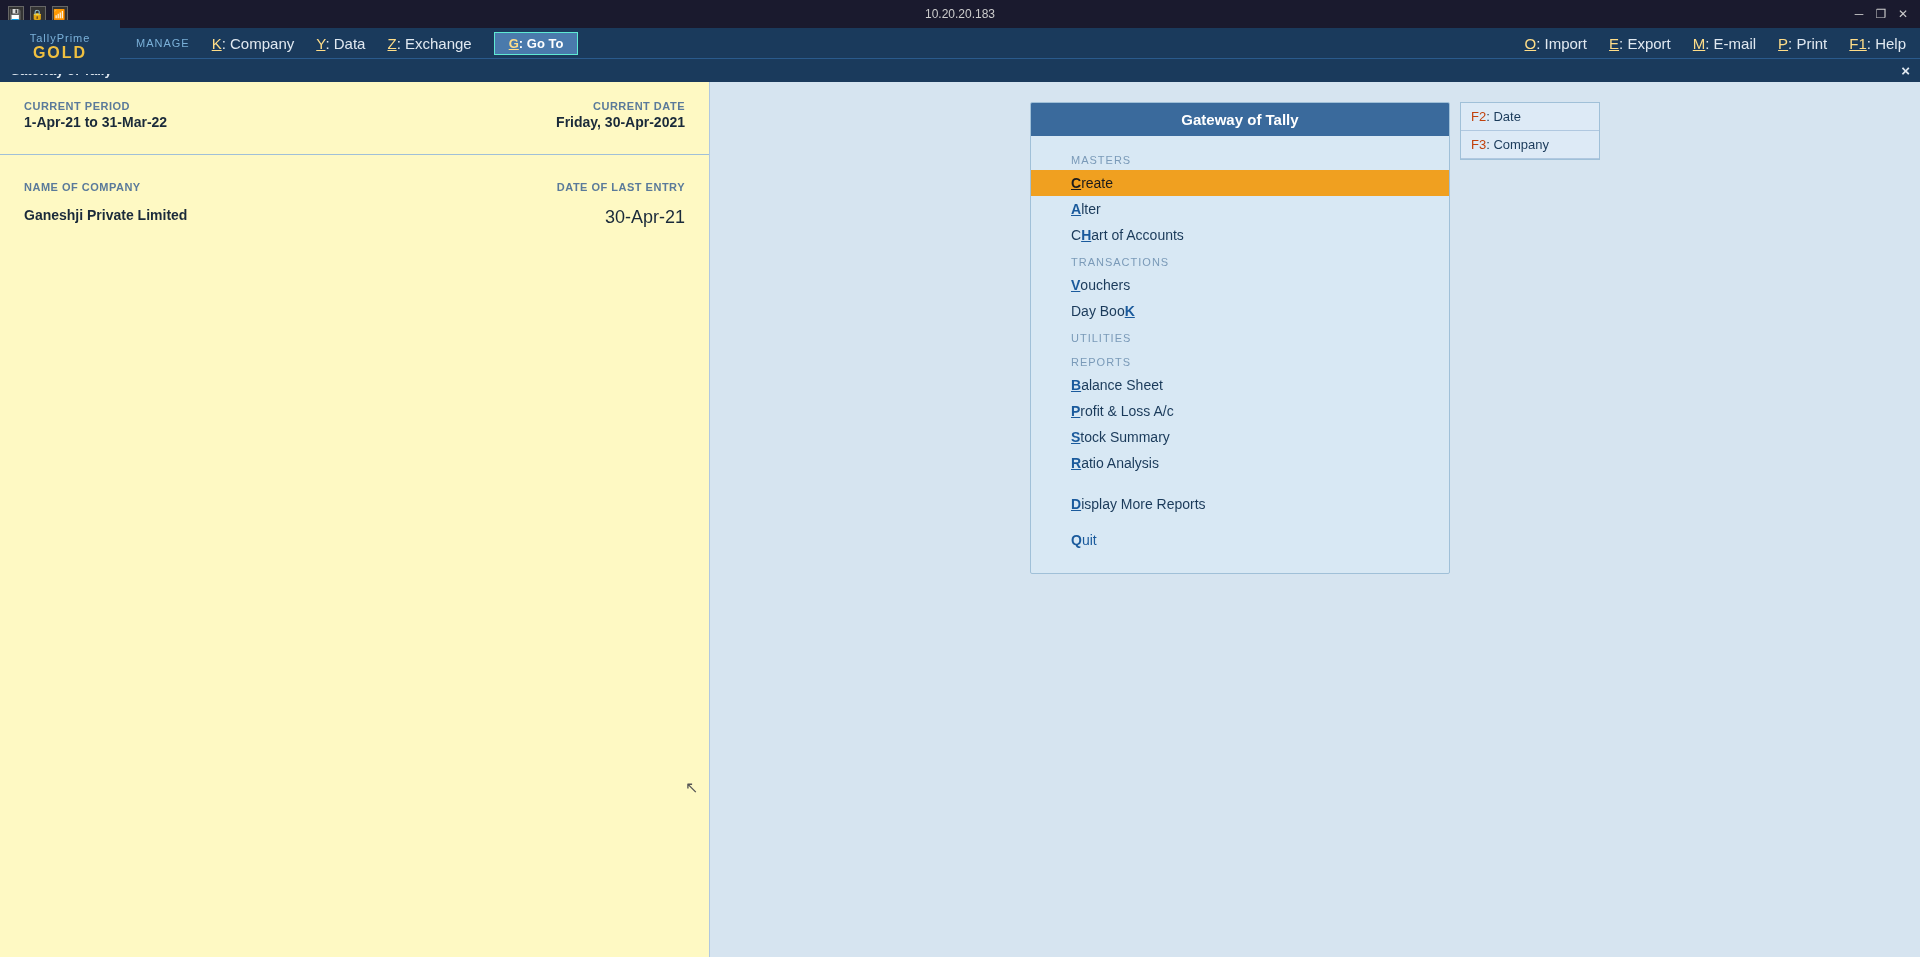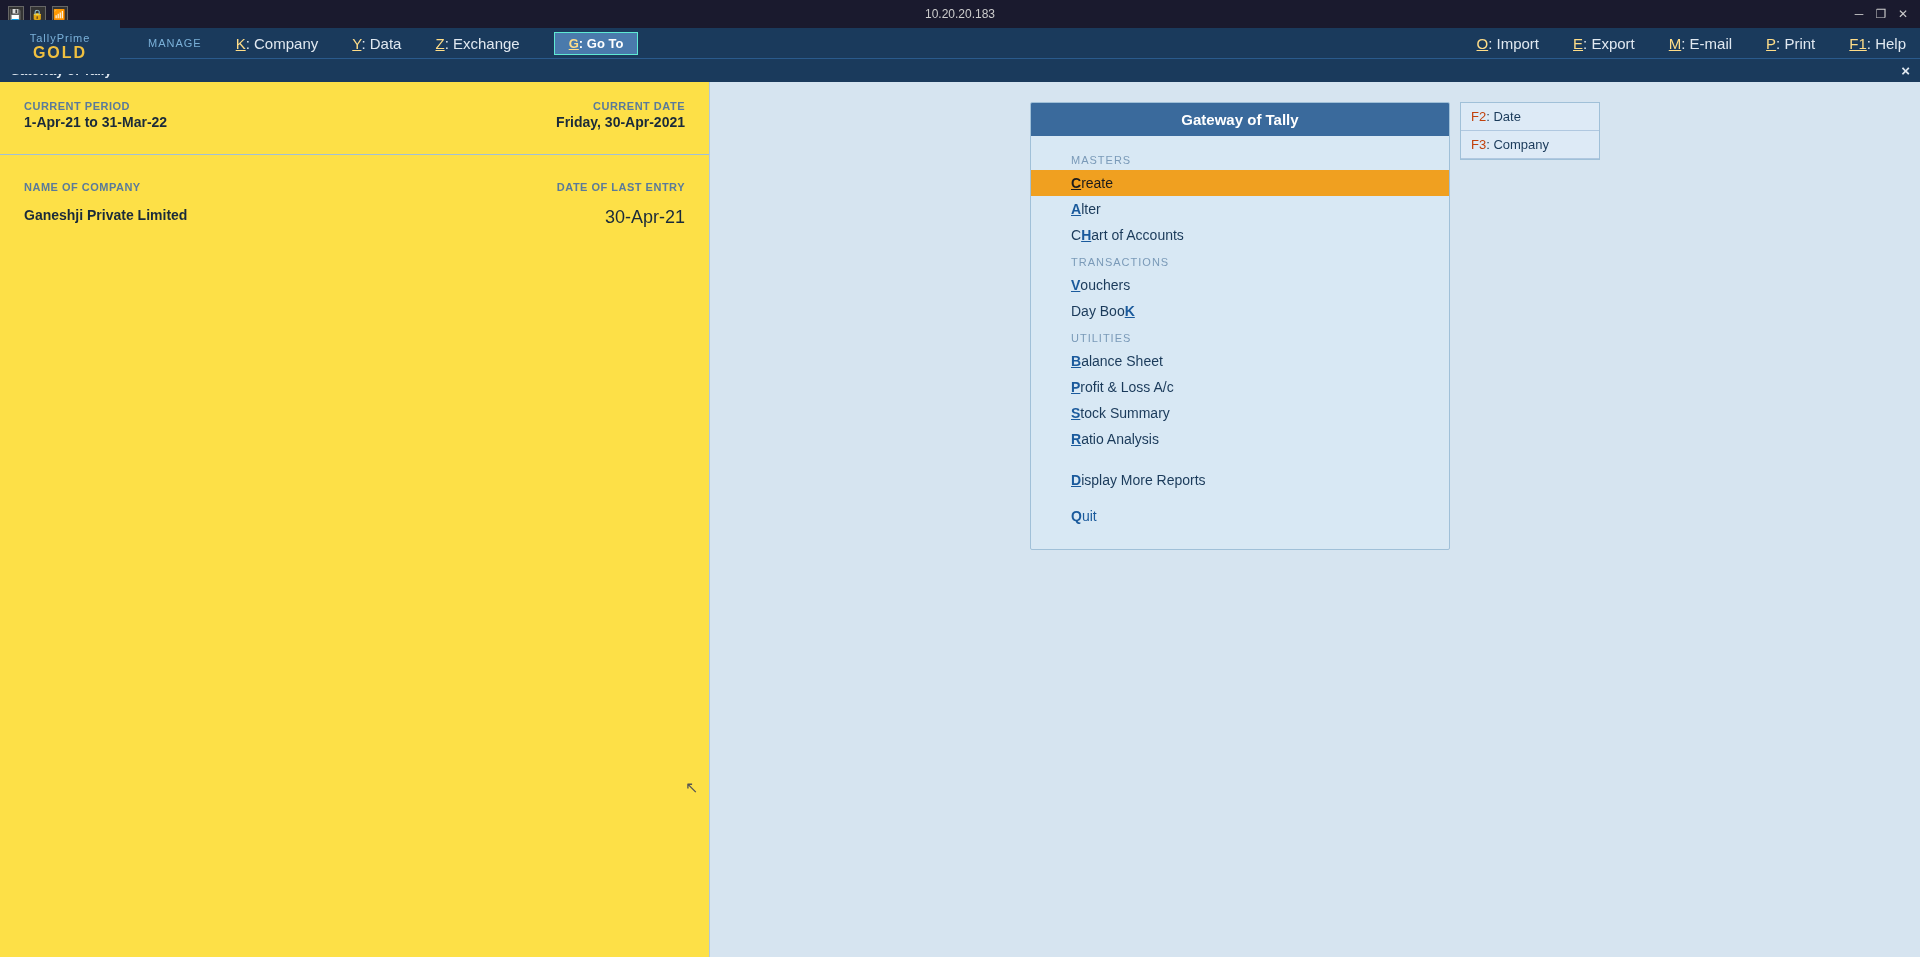"MANAGE" .menu-bar { gap: 14px -> 2px }
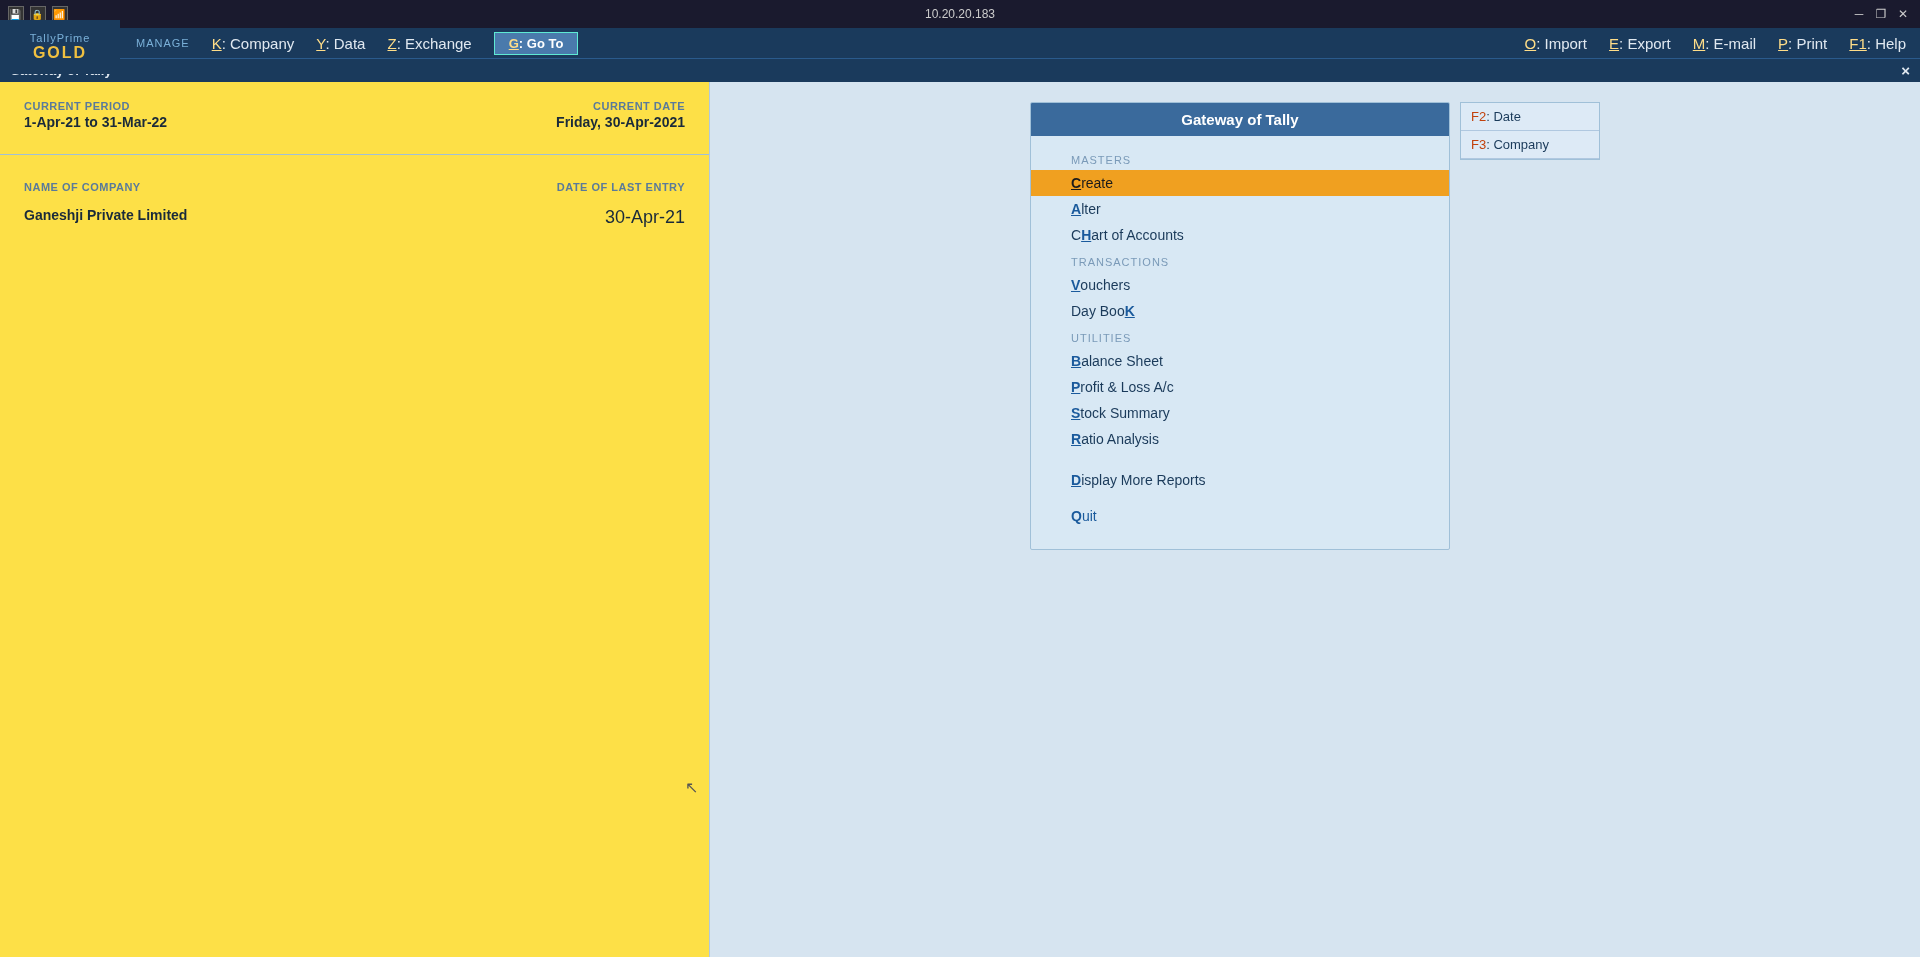"CURRENT PERIOD" .left-panel { background: #fde047 -> #fef9c3 }
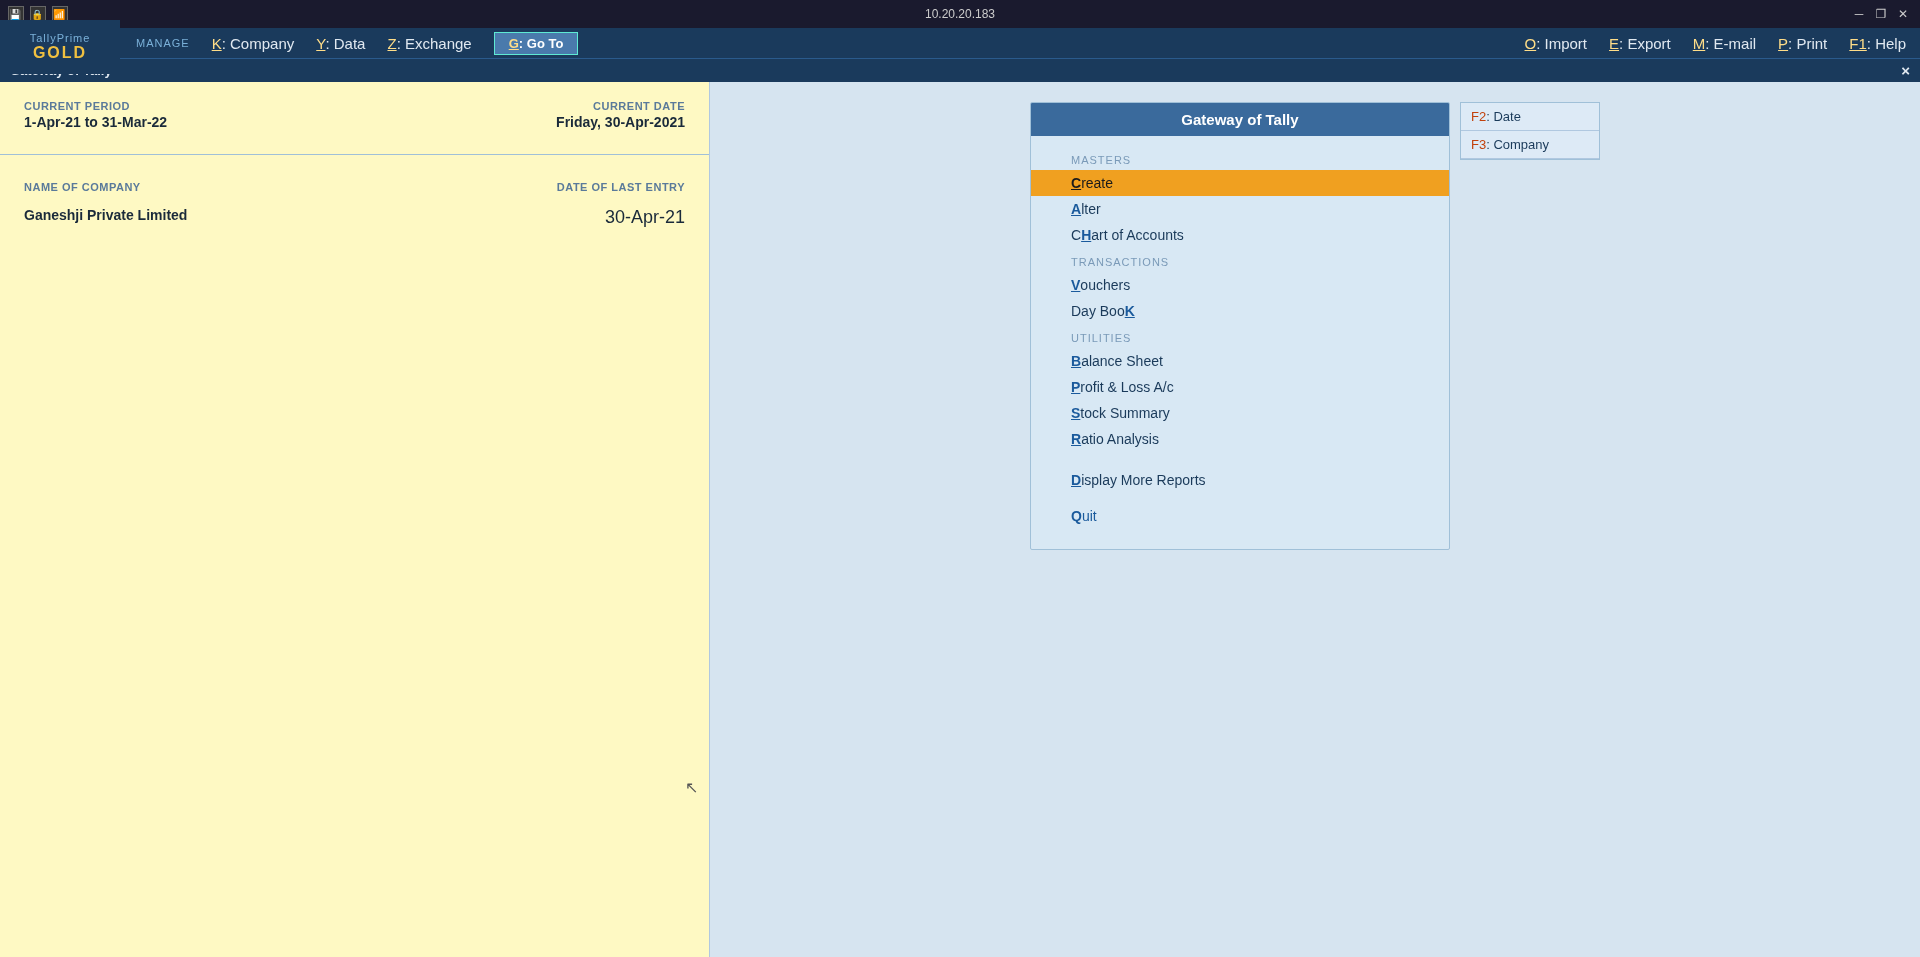"REPORTS" div.section-header { html: none -> <div>REPORTS</div> }
